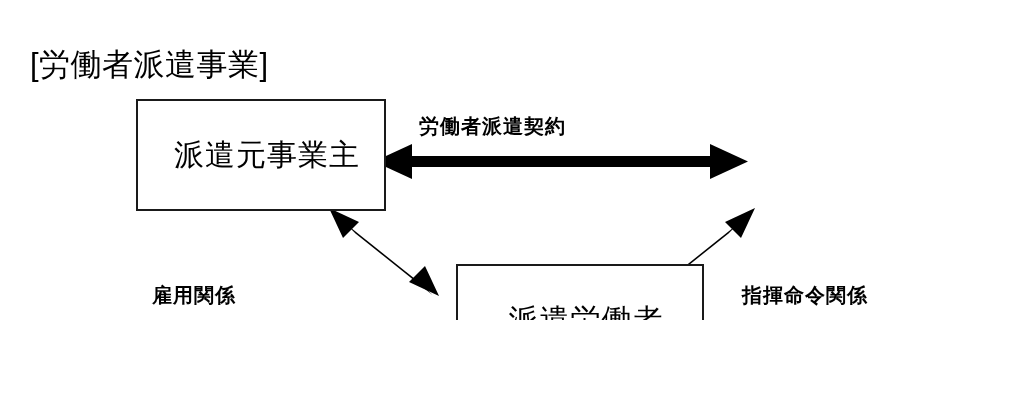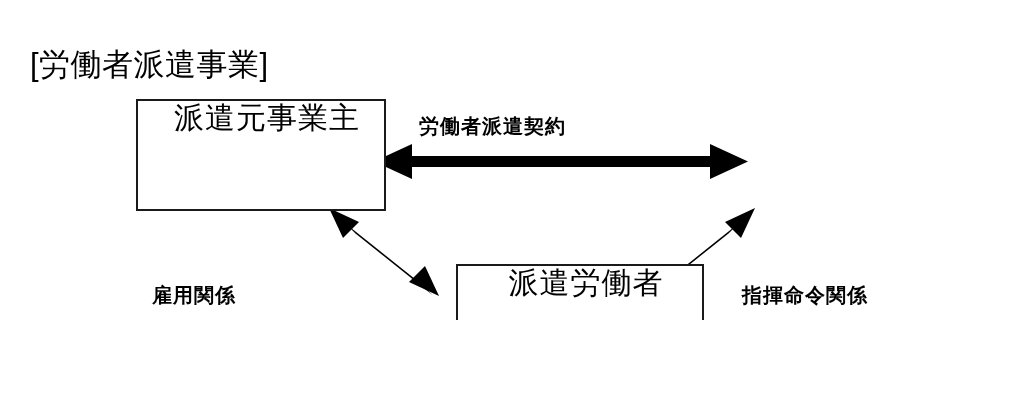"派遣元事業主" .node-box { align-items: none -> center }
